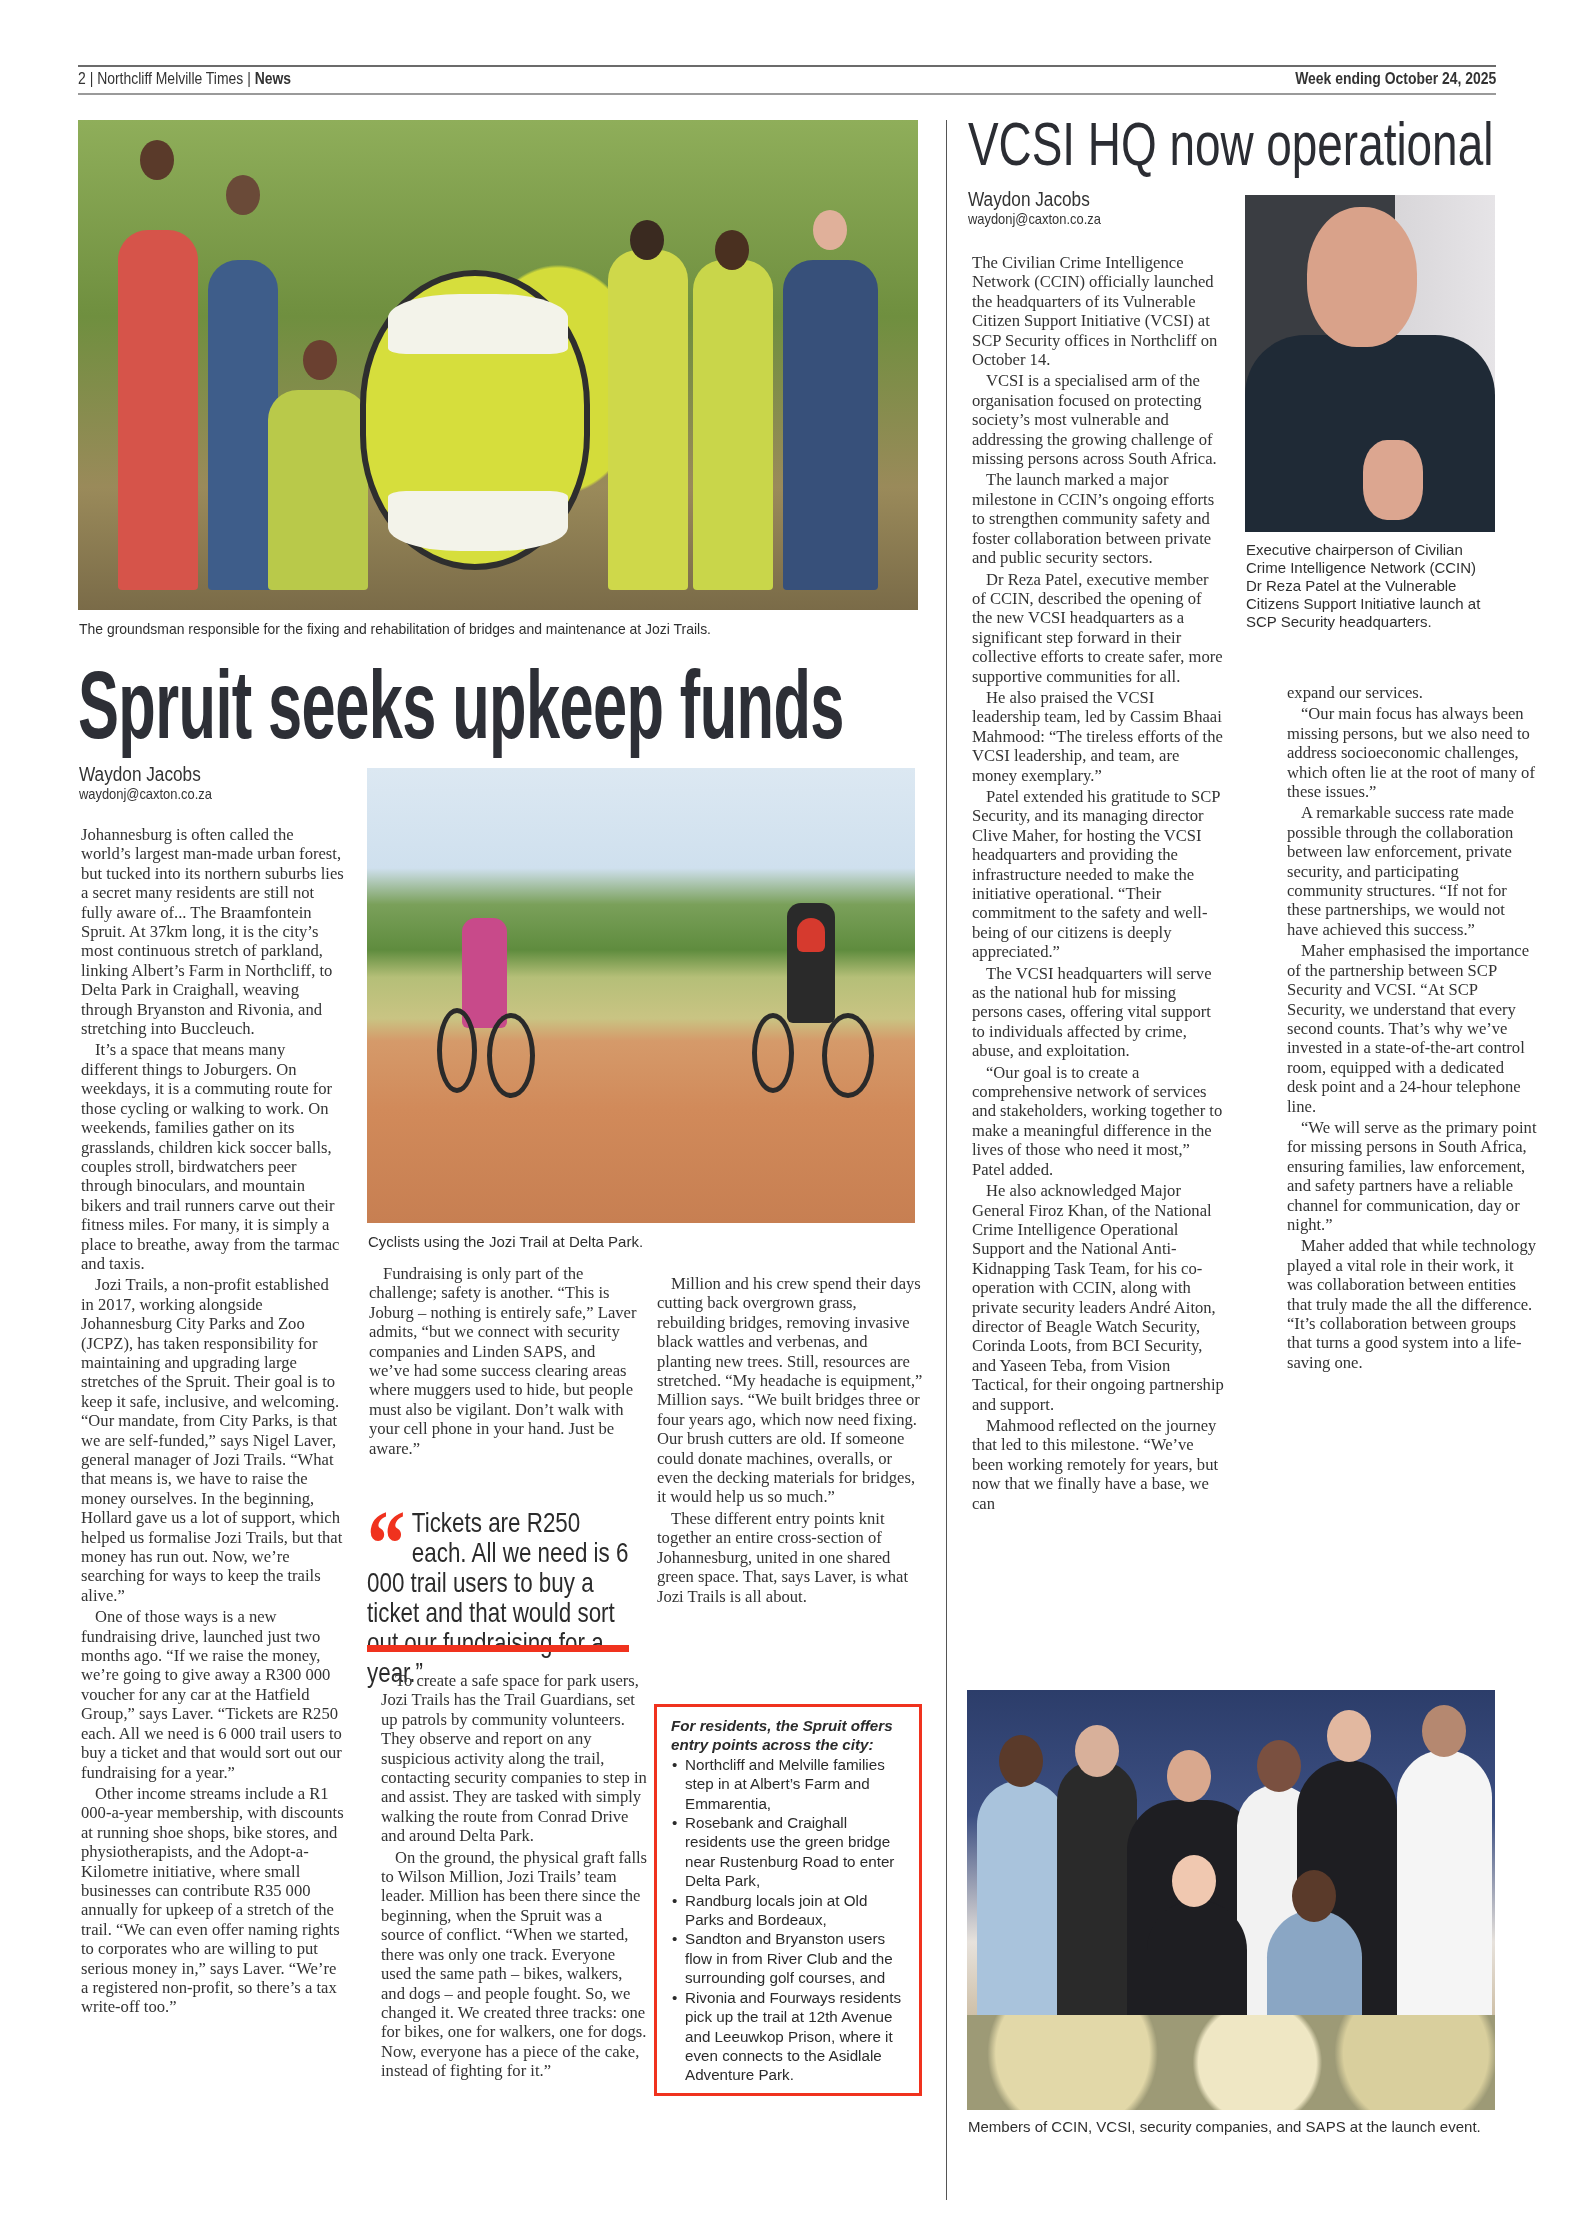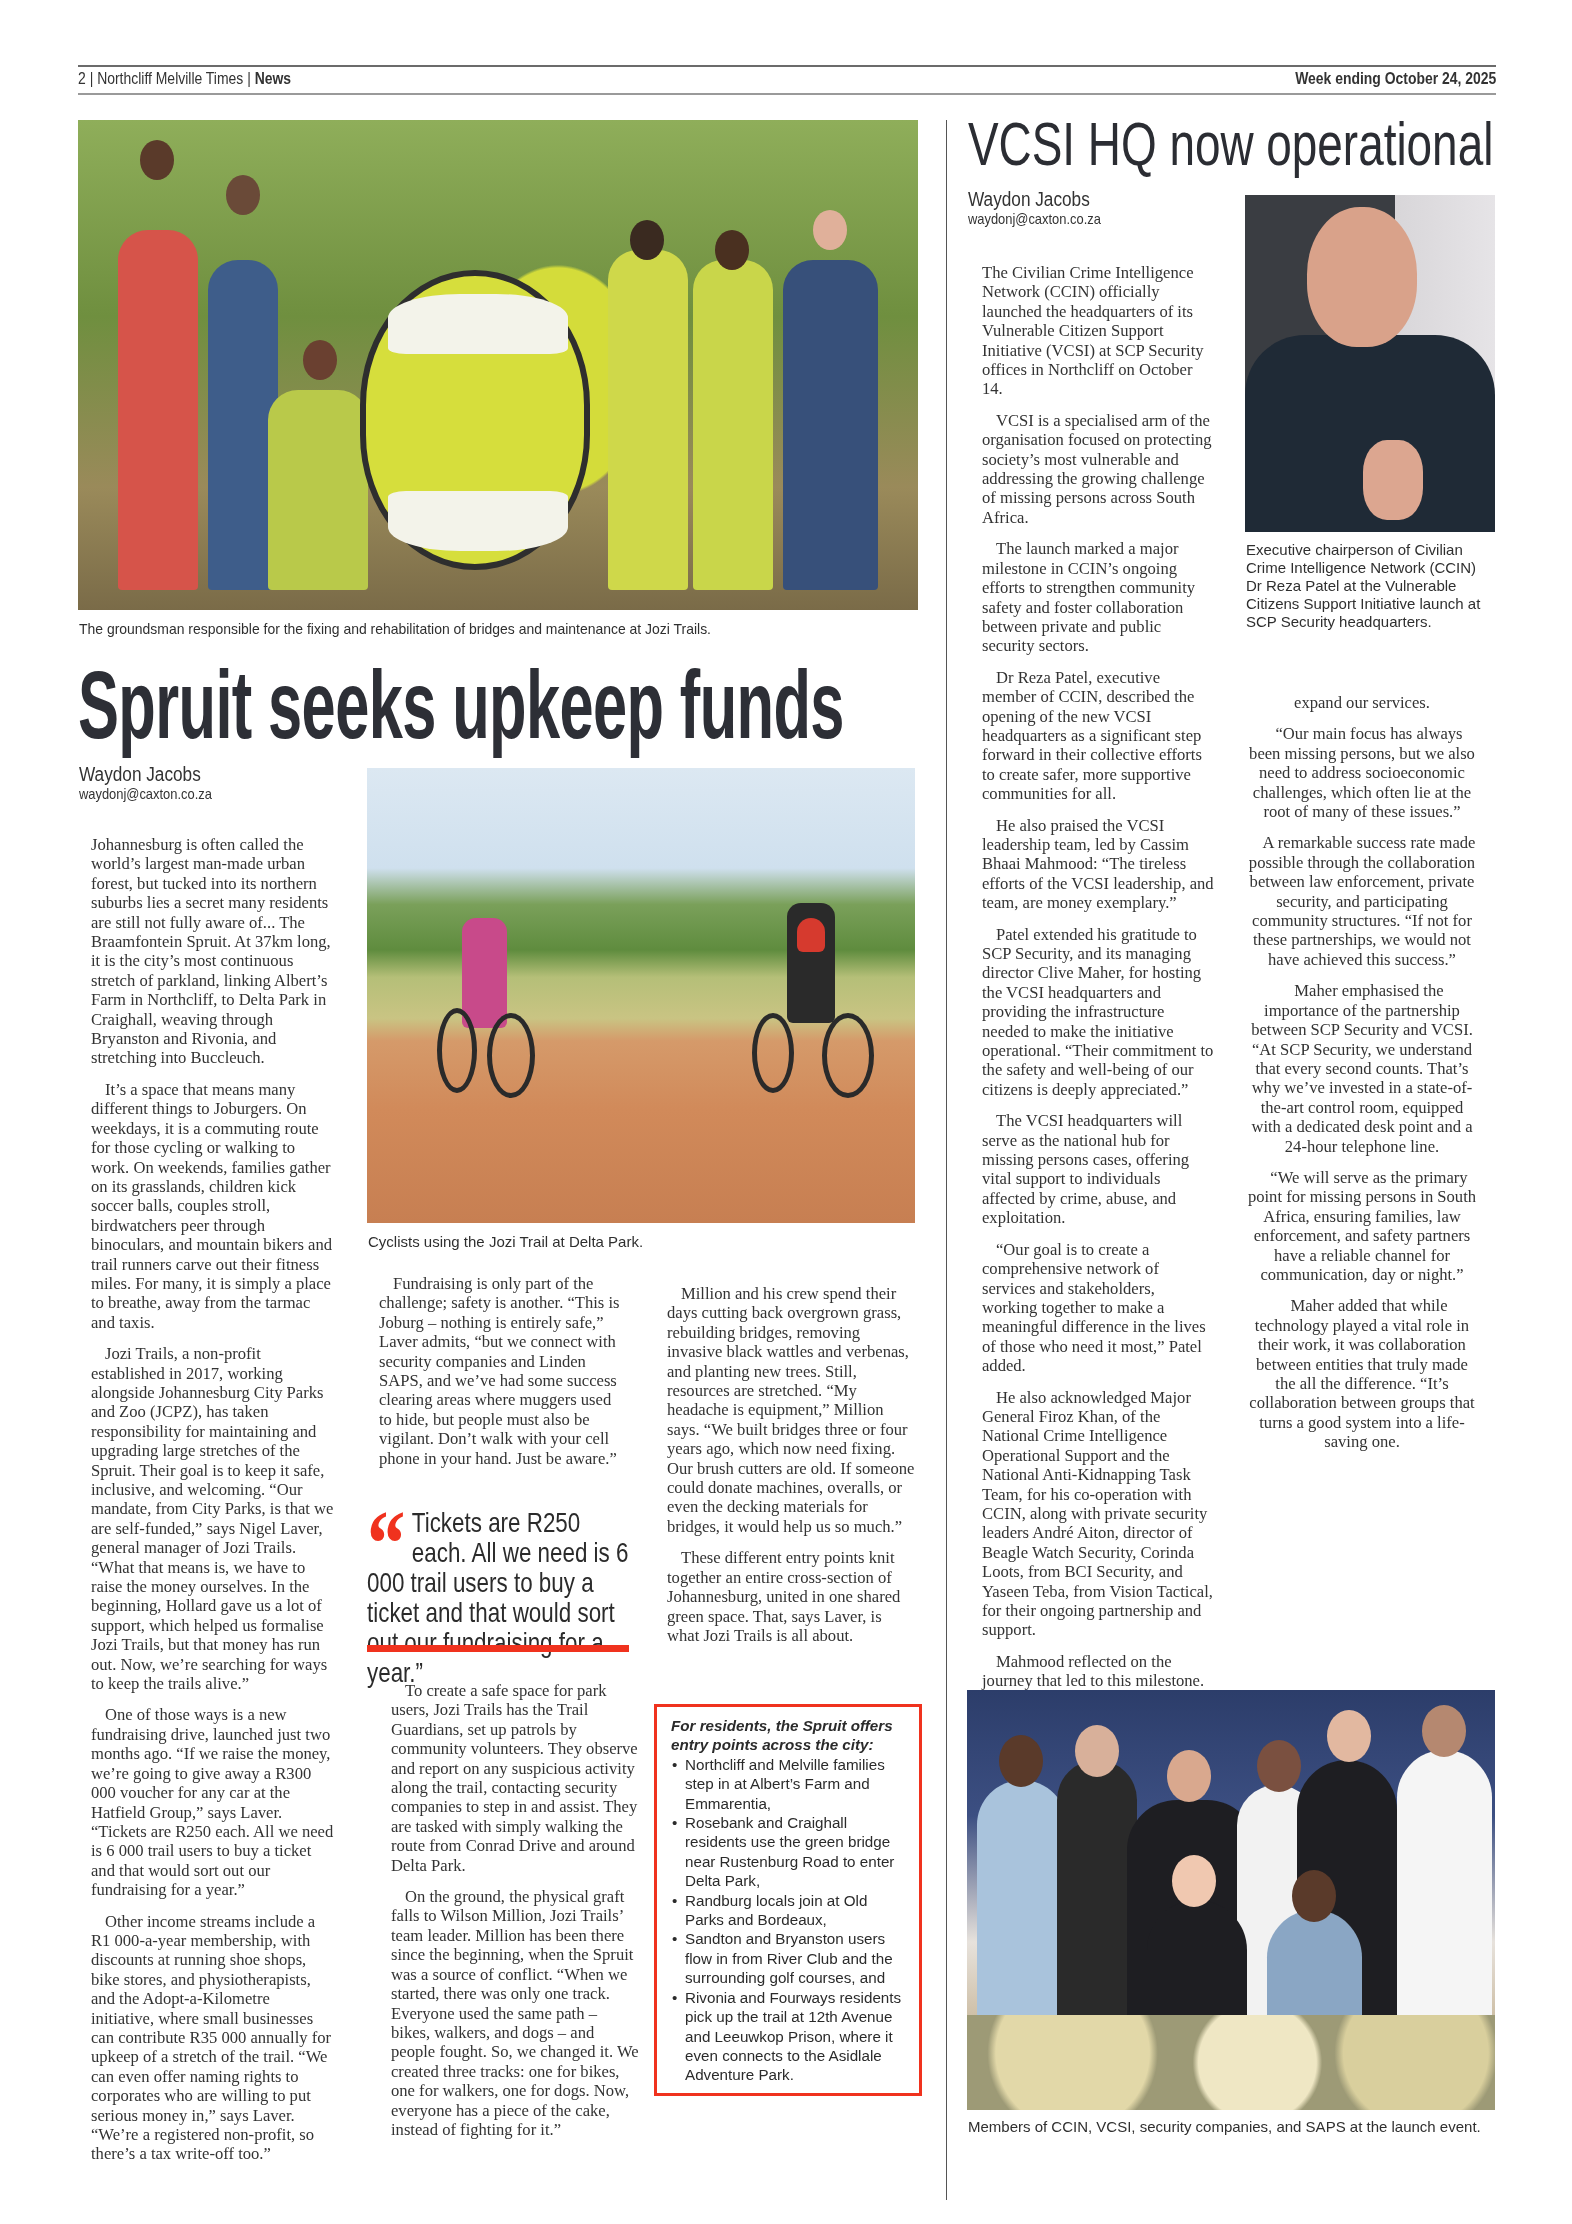"The Civilian Crime Intelligence Network" .col p { margin: 12px -> 2px }
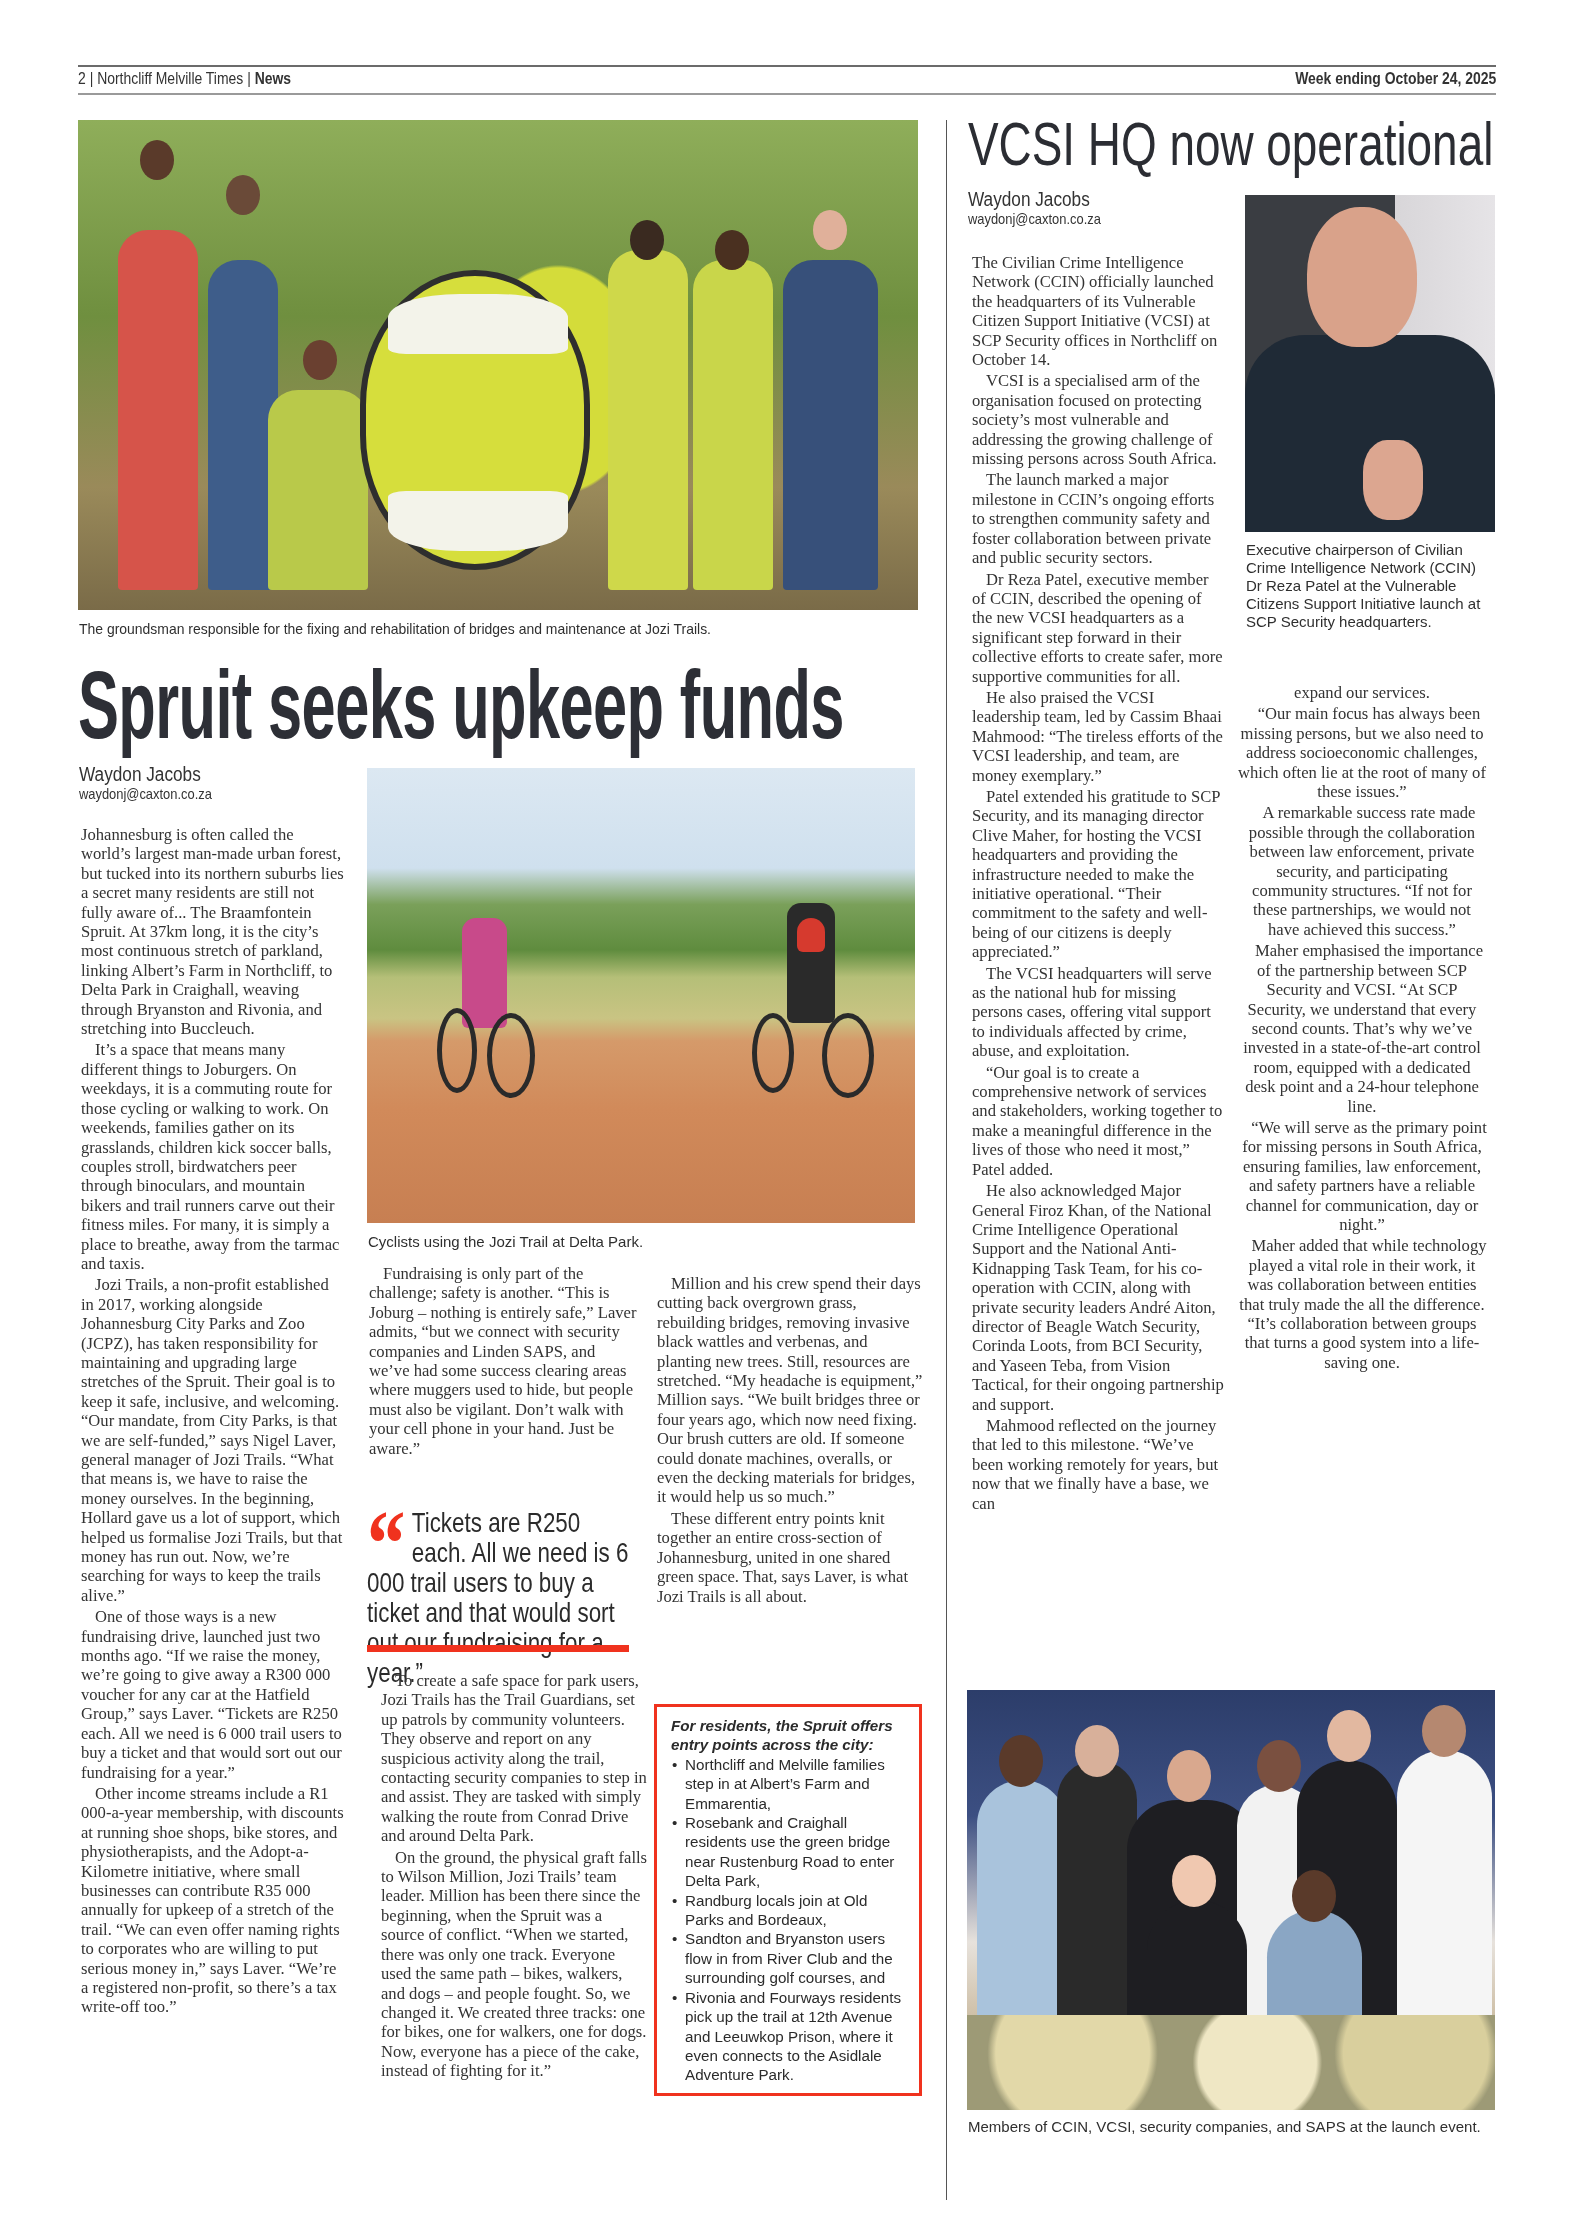"expand our services." .col5 { left: 1235px -> 1285px; text-align: center -> none }
